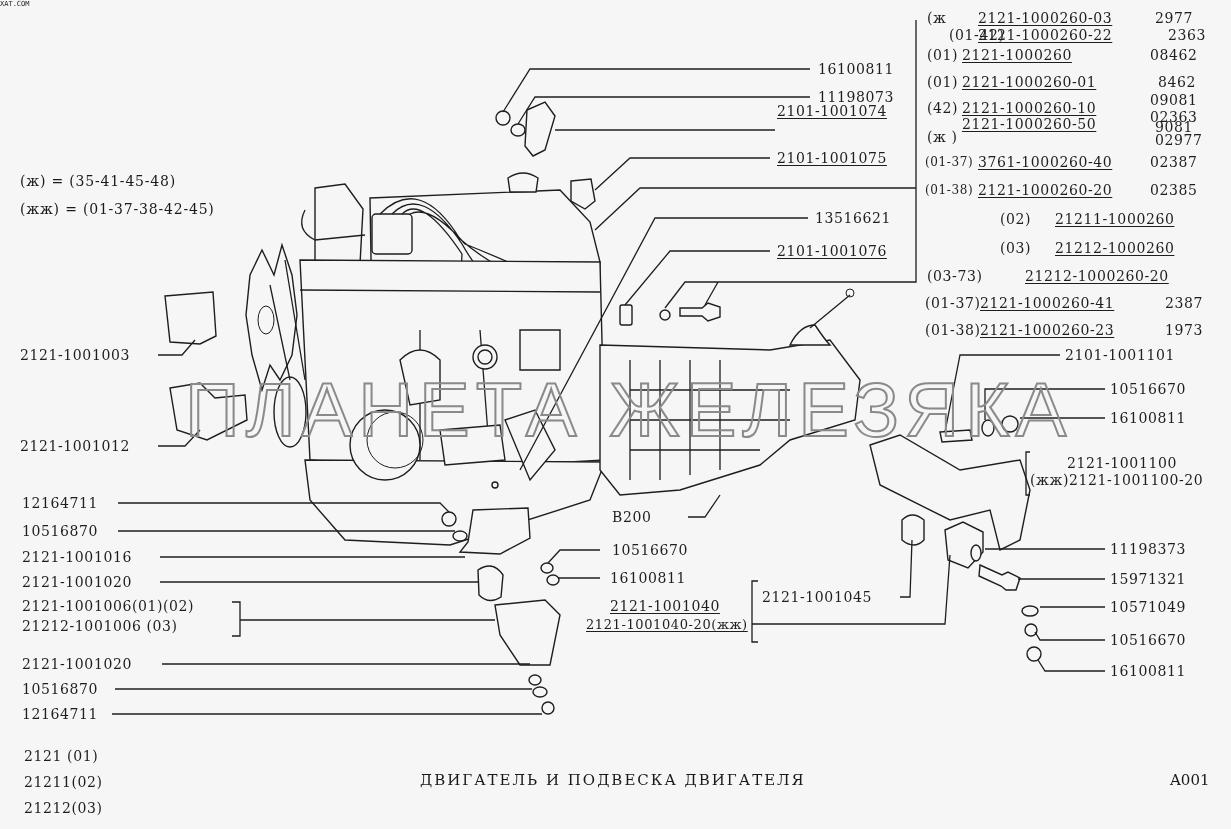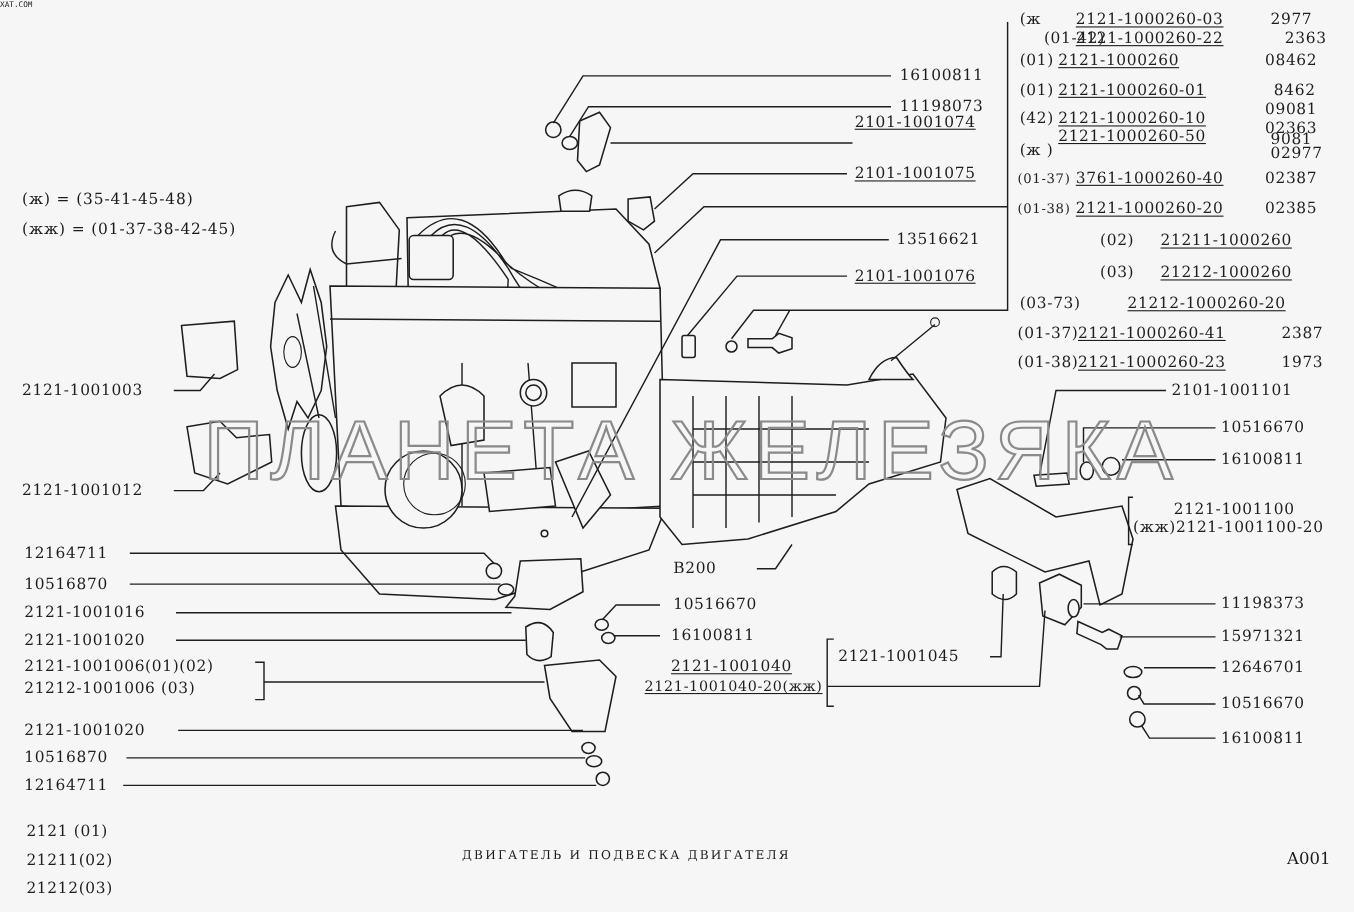"12646701" span.lbl { text: 12646701 -> 10571049 }
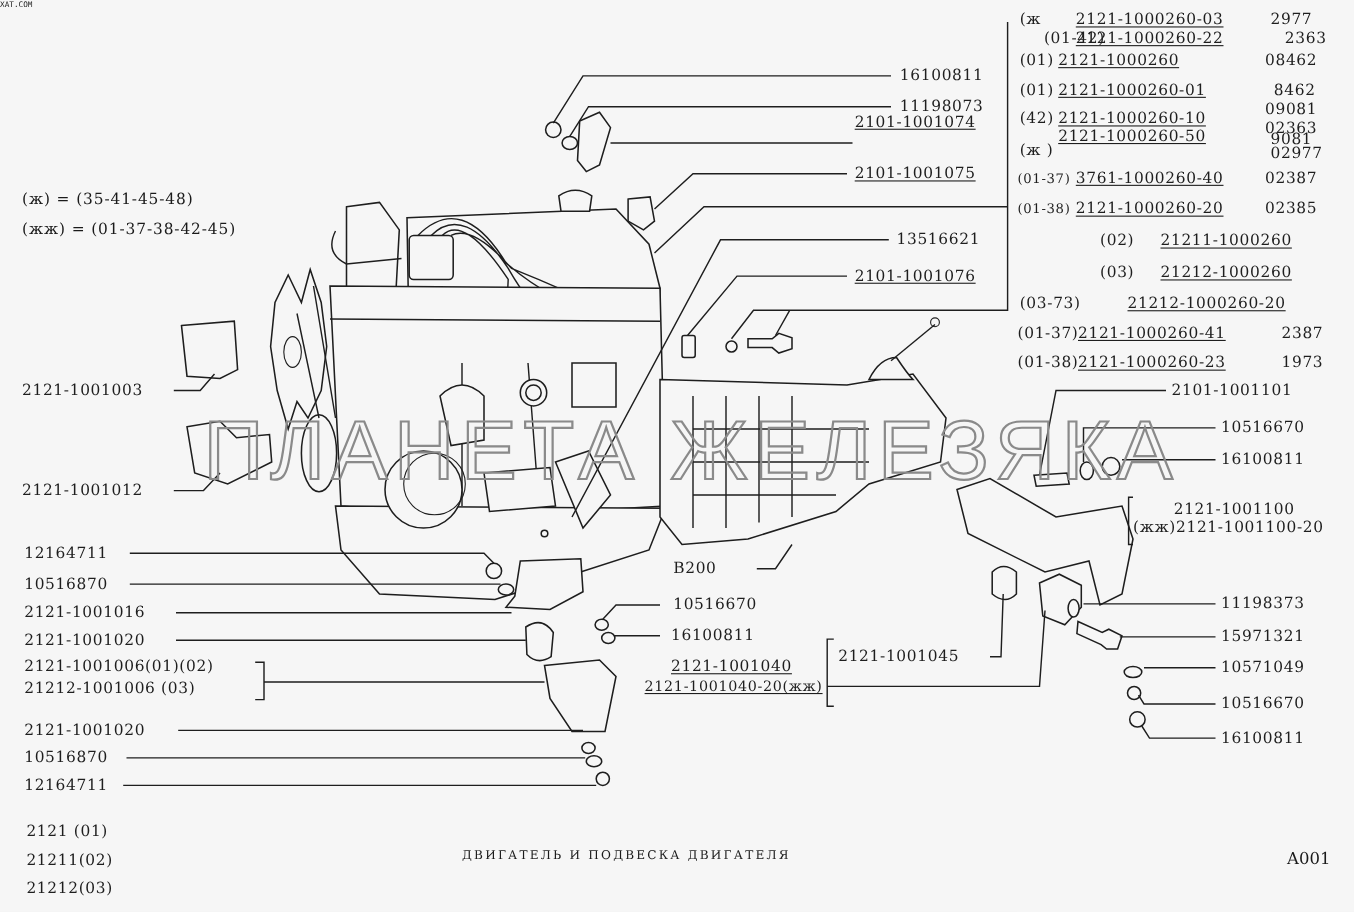"ДВИГАТЕЛЬ И ПОДВЕСКА ДВИГАТЕЛЯ" .title { font-size: 11px -> 15px }
